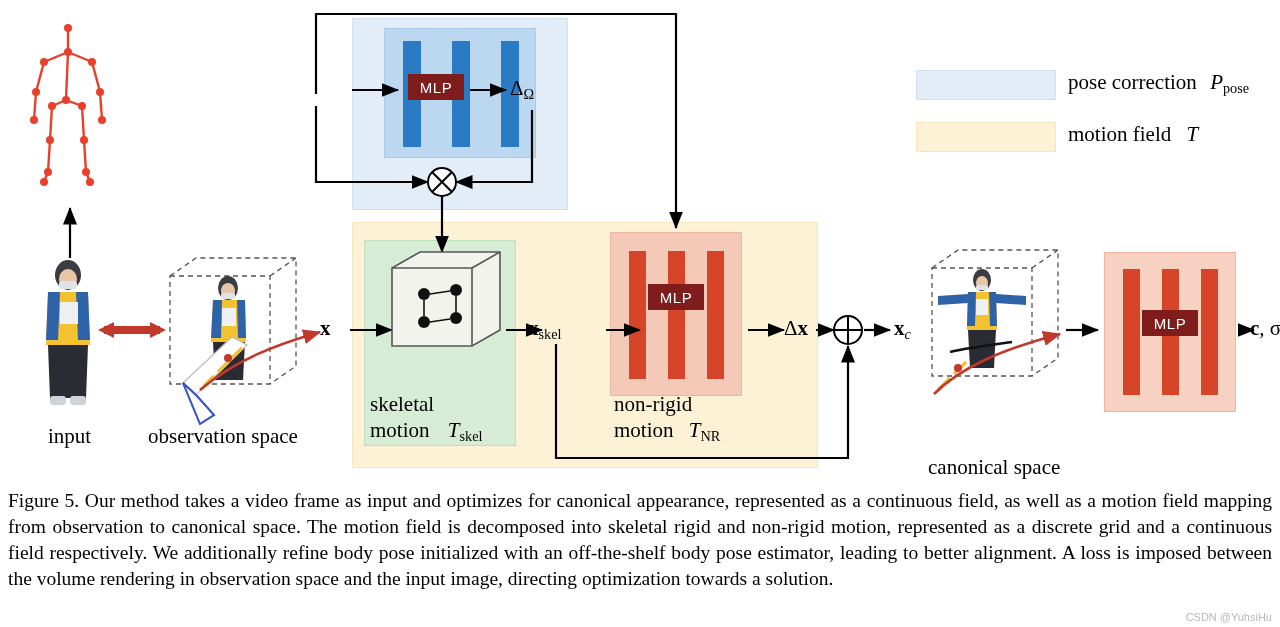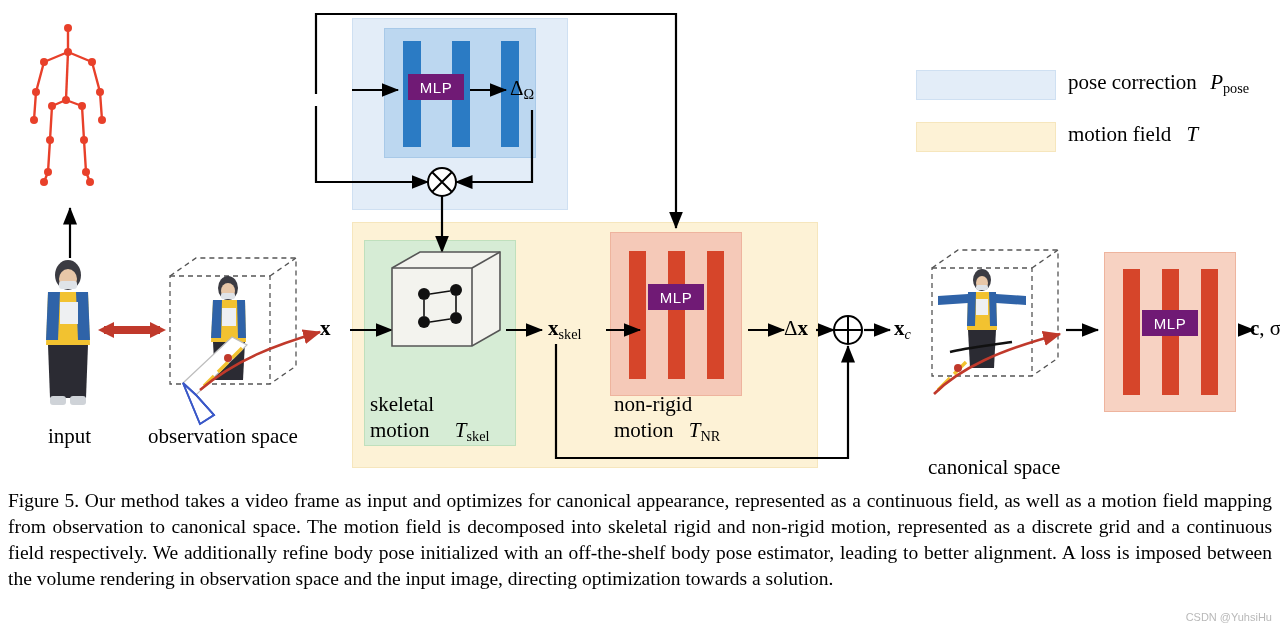"MLP" .mlp { background: #701a75 -> #7f1d1d }
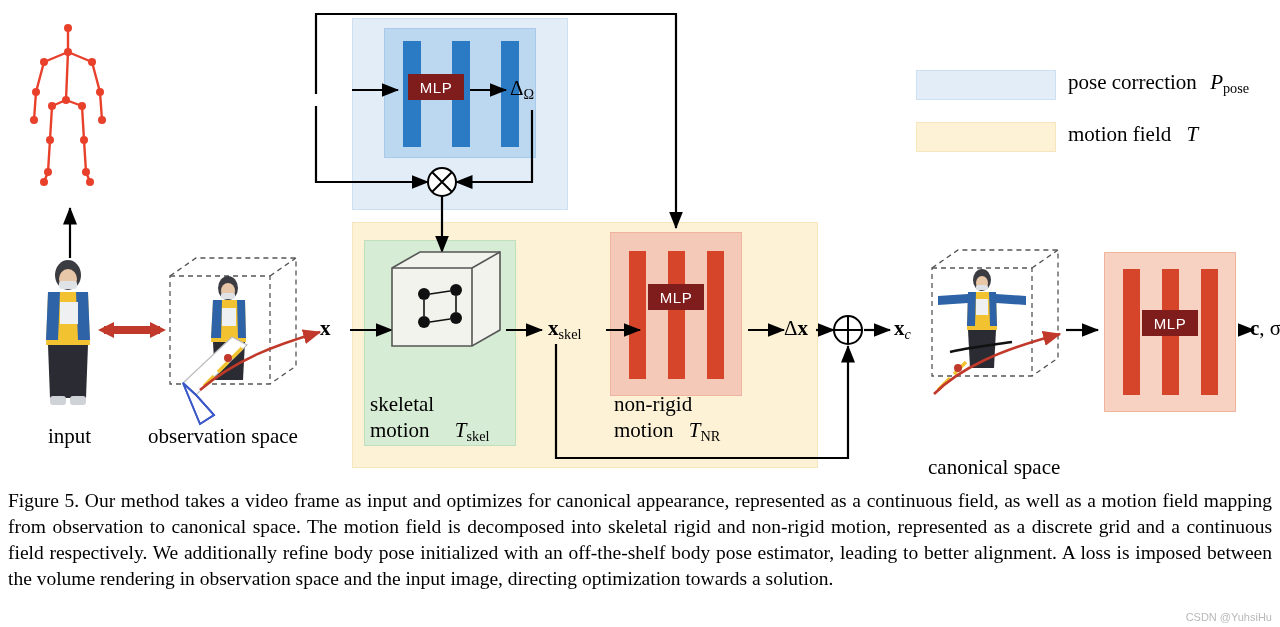"xskel" div.lbl { left: 548px -> 528px }
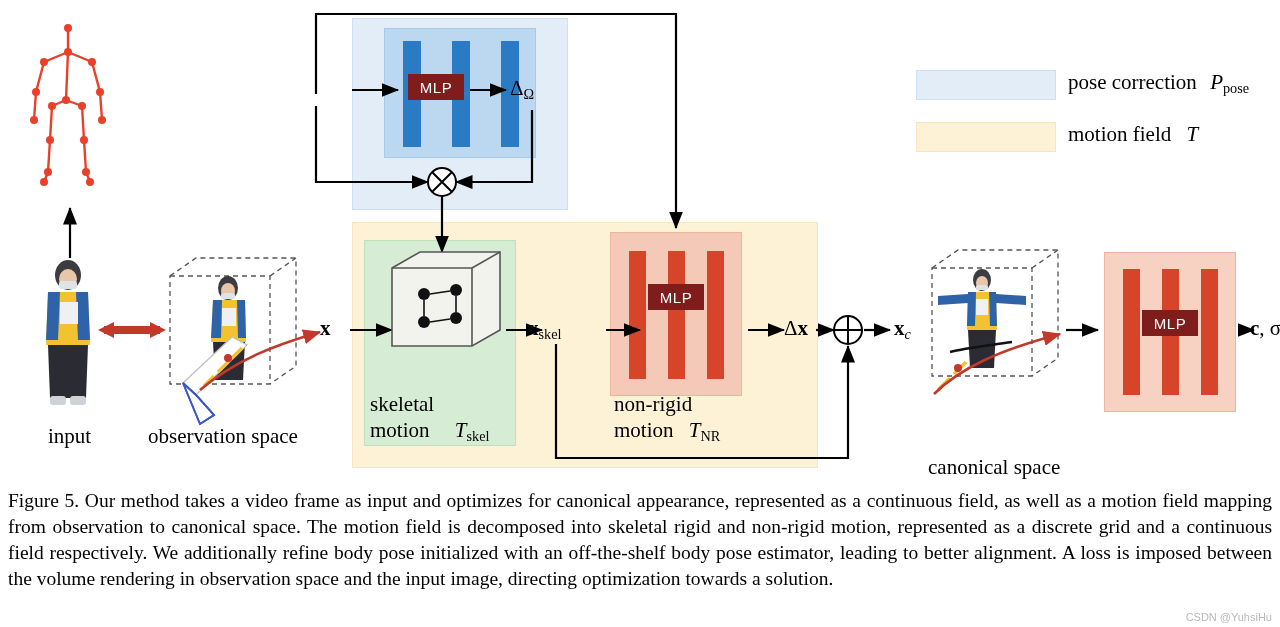"Tskel" span.math { margin-left: 20px -> 13px }
